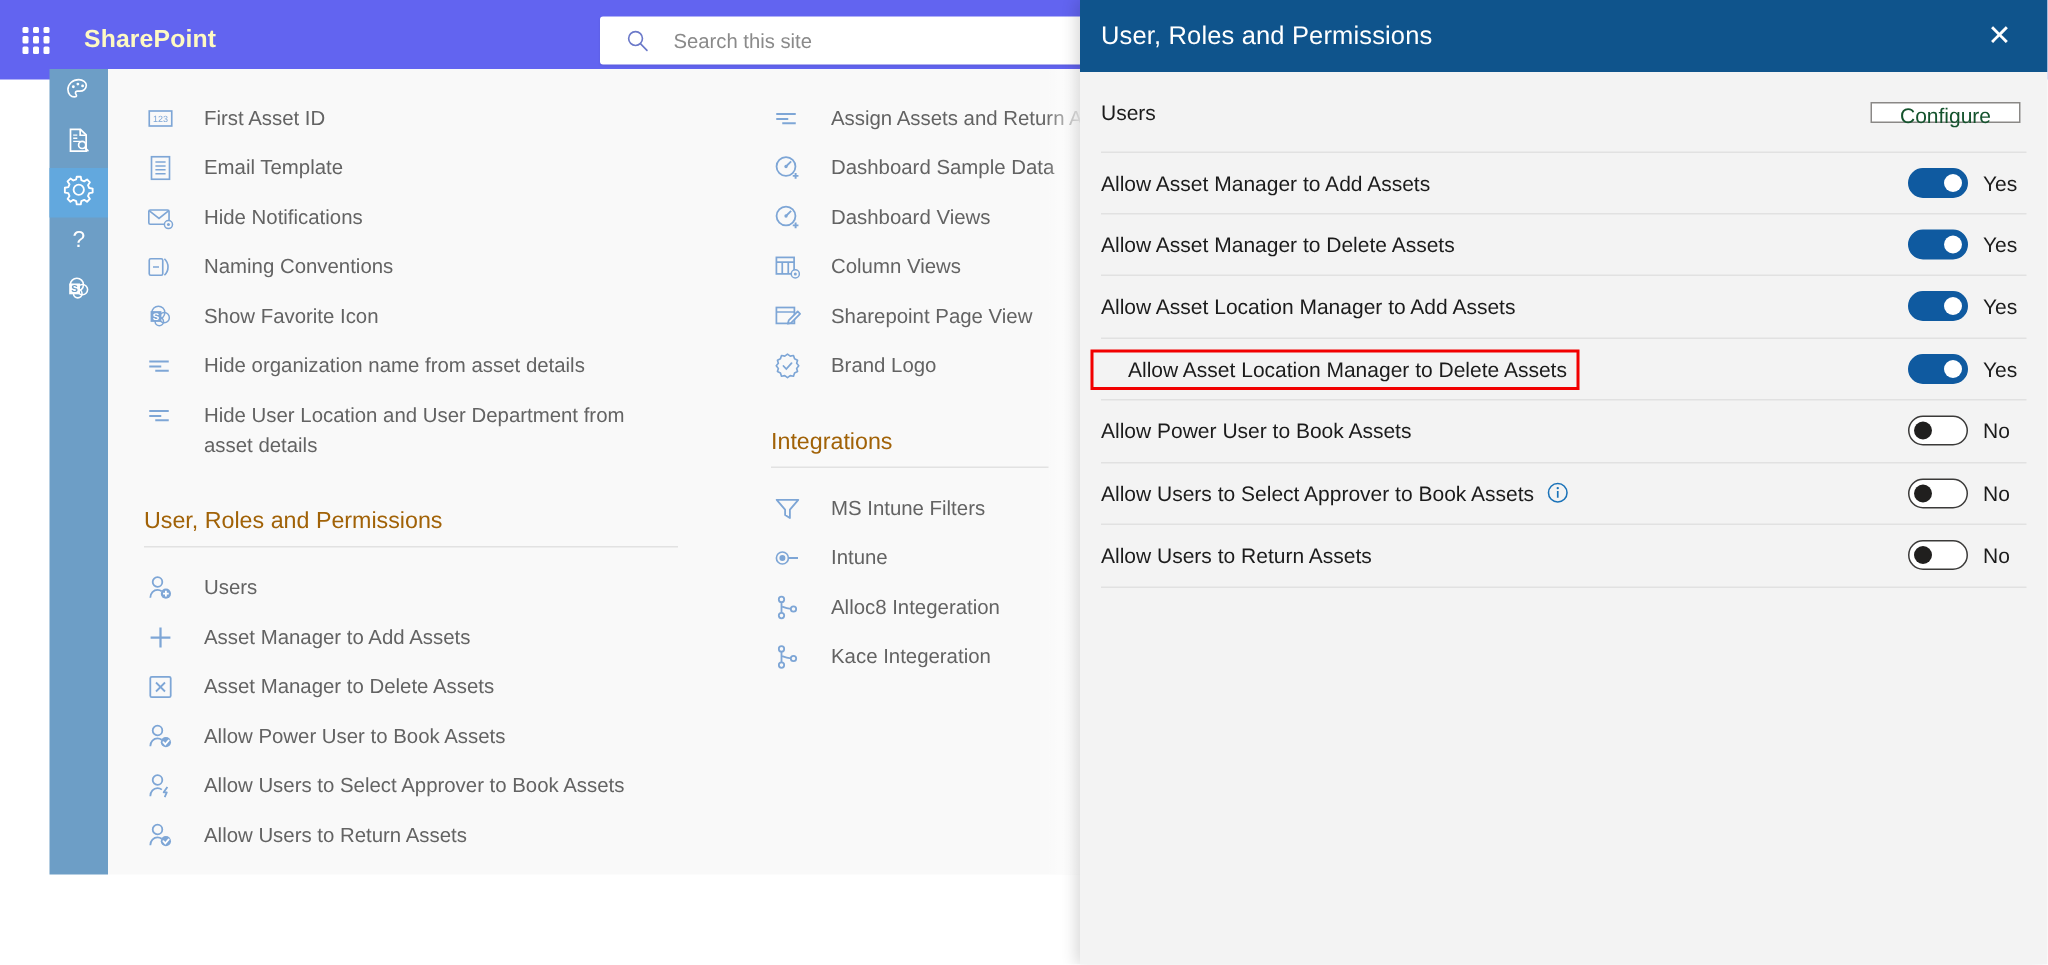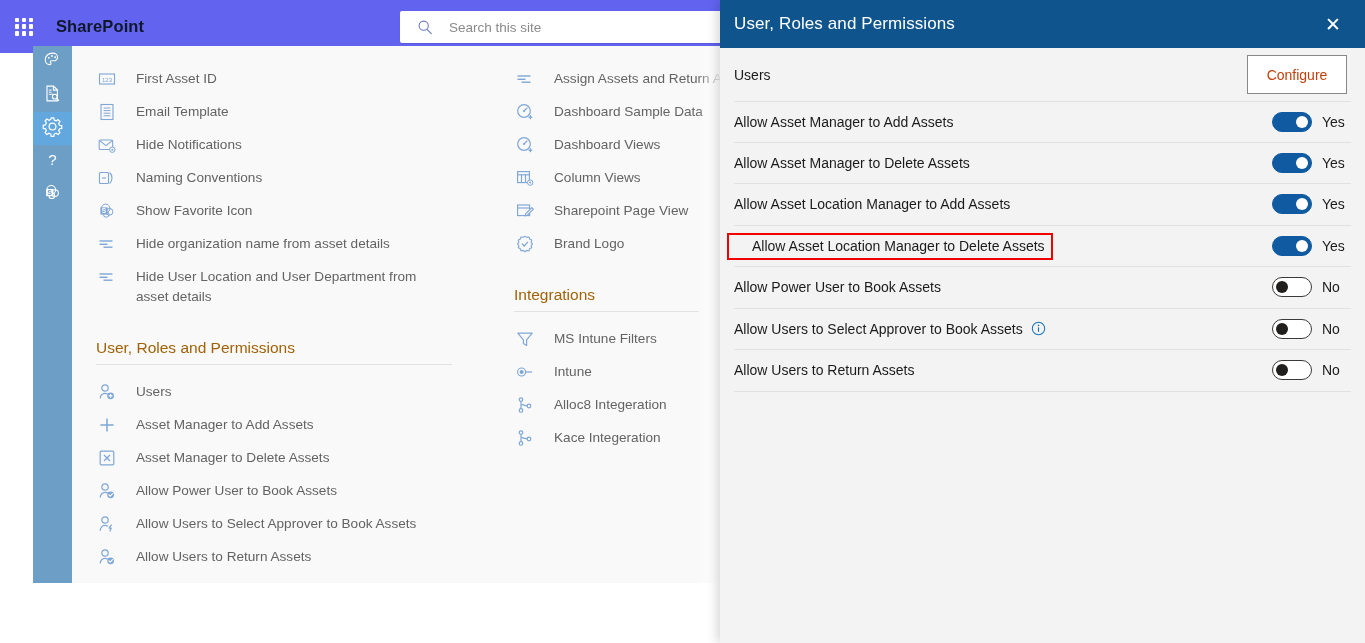"SharePoint" .brand { color: #0f172a -> #fef9c3 }
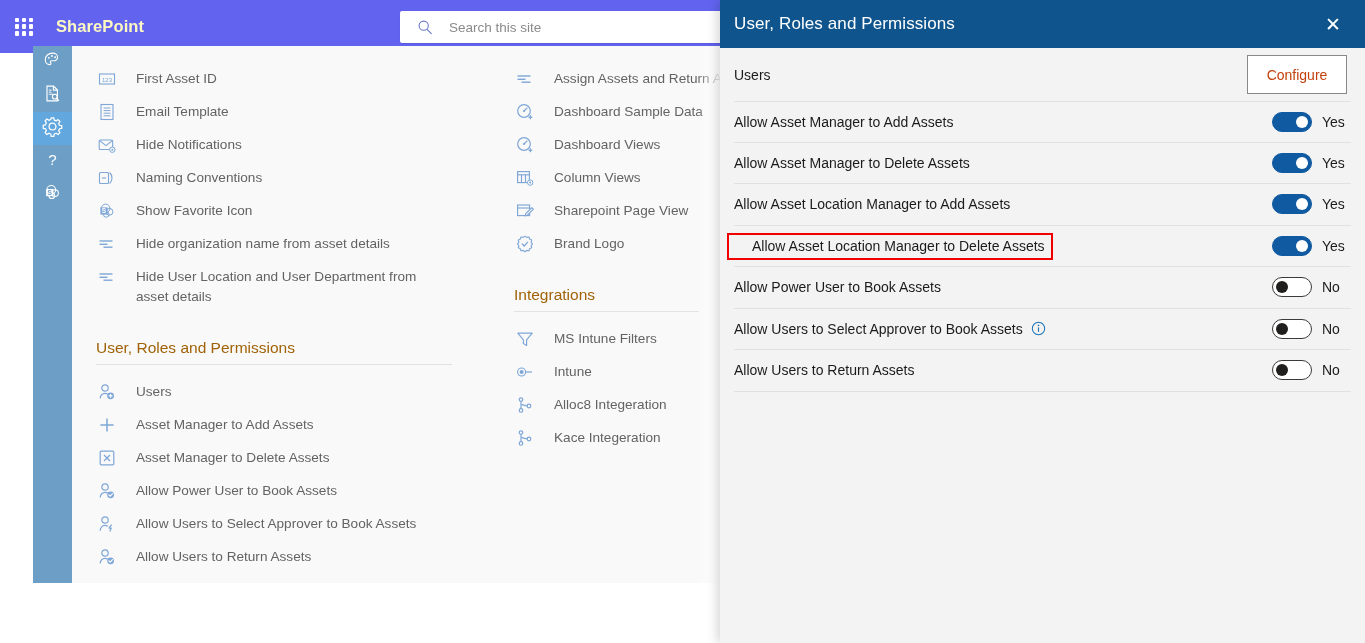"Configure" .configure-btn { color: #c2410c -> #14532d; height: 39px -> 14px }
